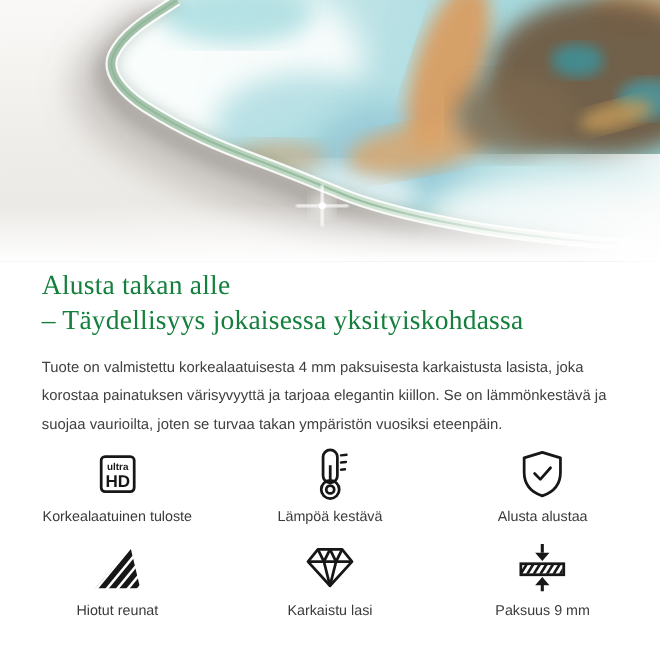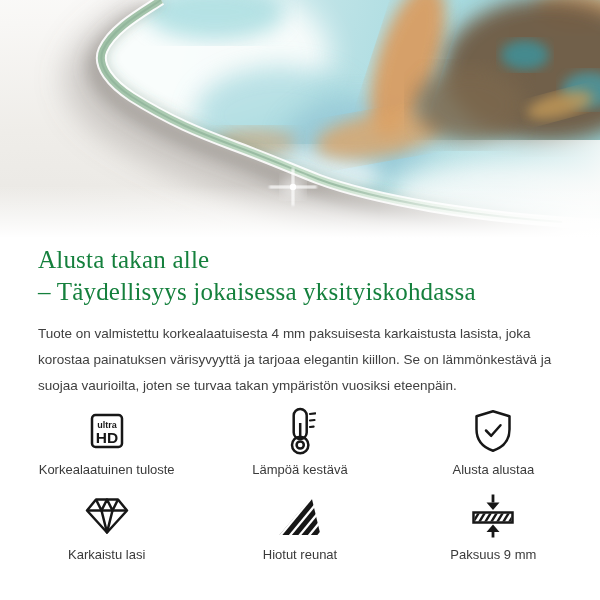"Karkaistu lasi" div.feature { order: before "Hiotut reunat" -> after "Hiotut reunat" }
